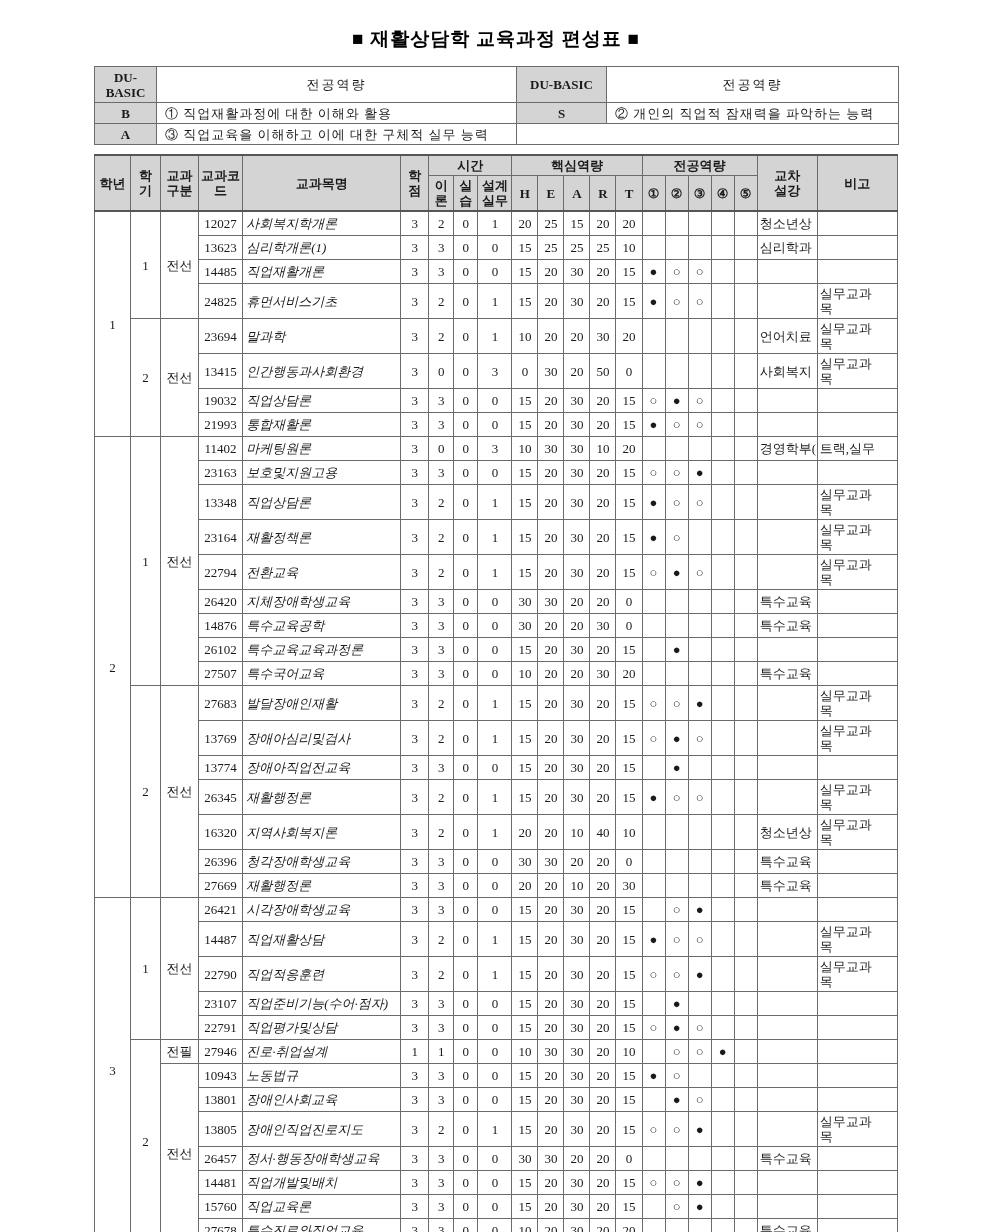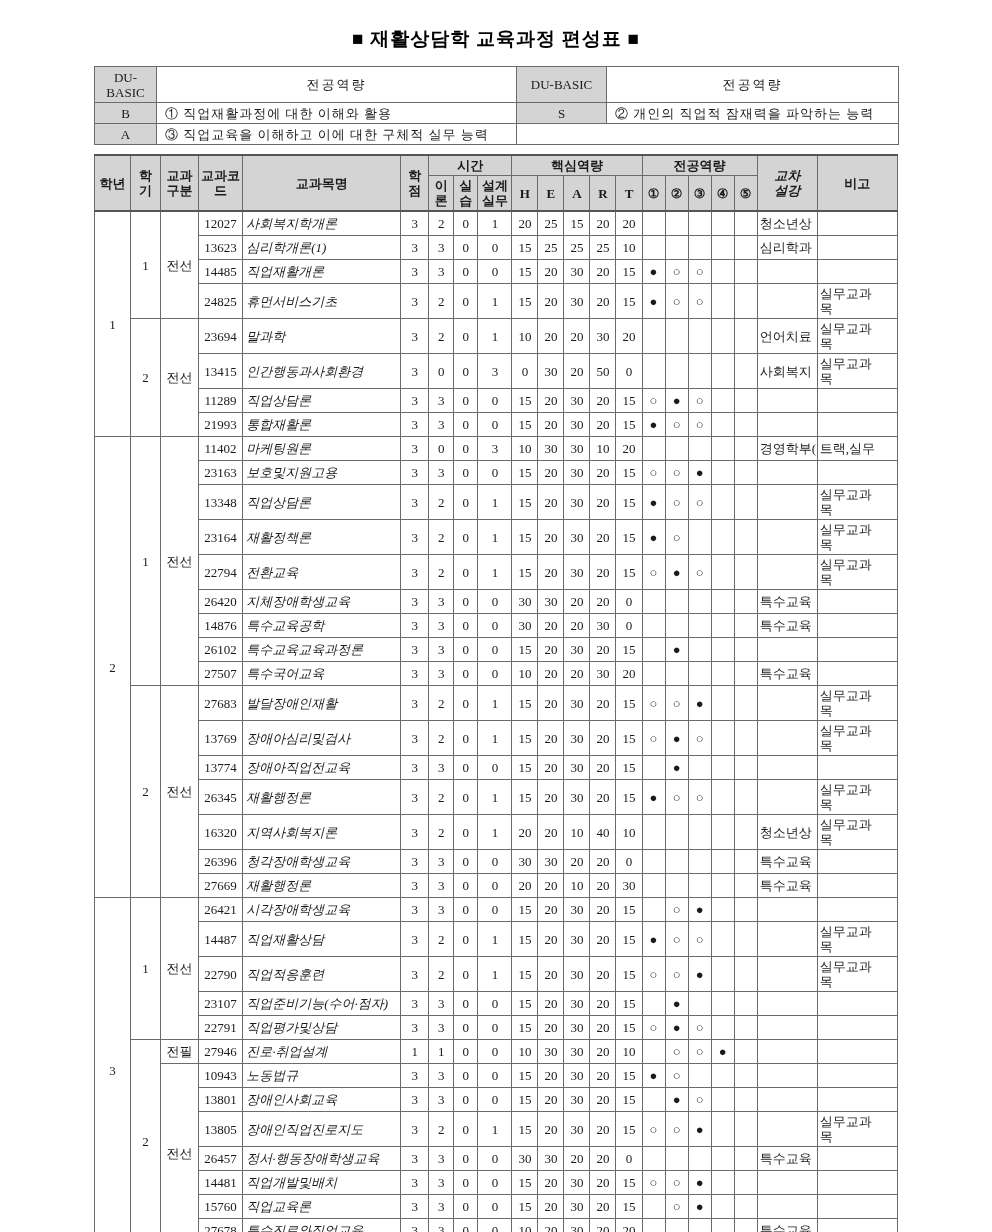"DU-BASIC" .summary .gray { font-weight: normal -> bold }
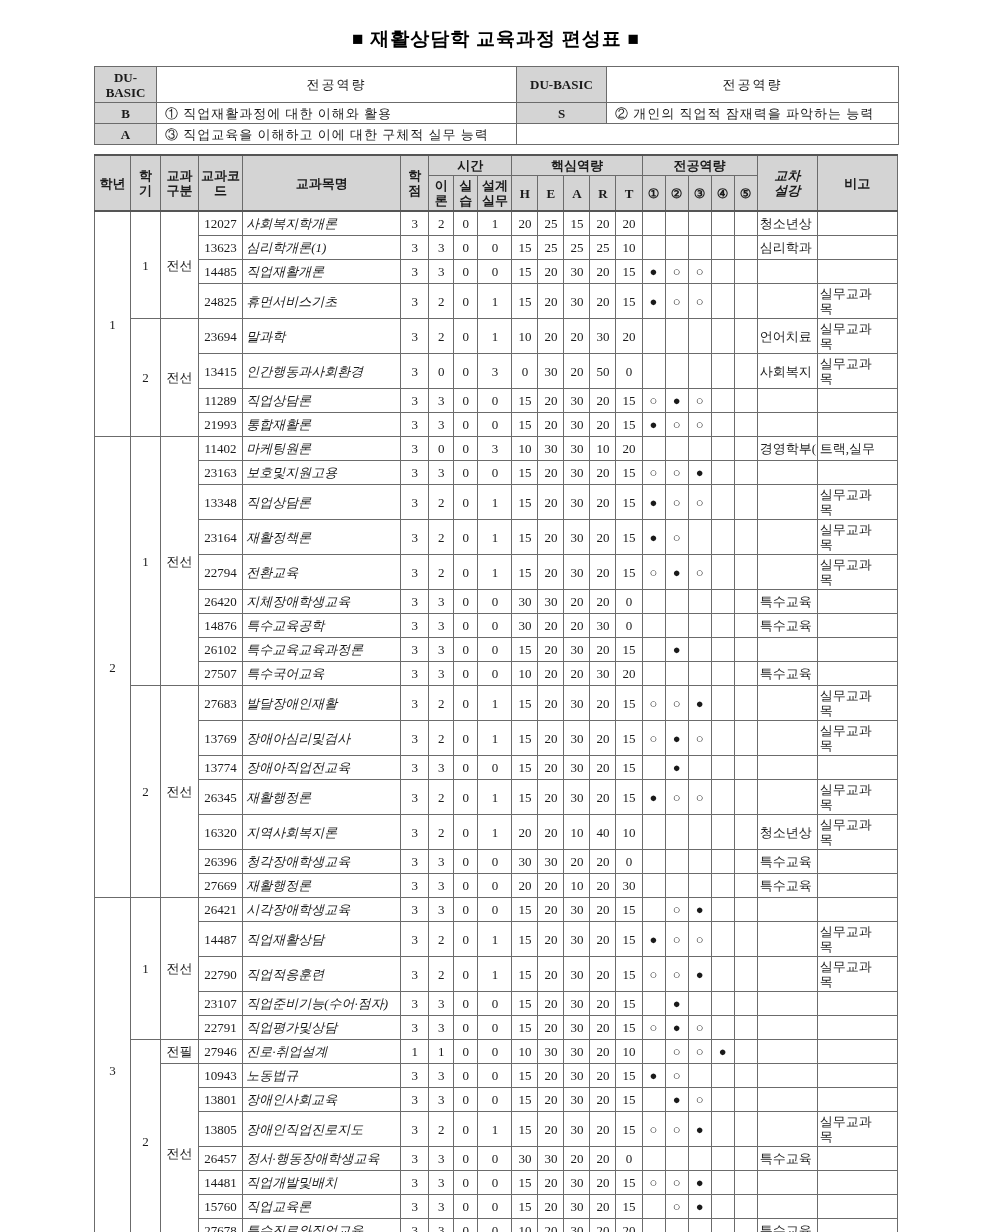"교차설강" .narrow2 { font-style: italic -> none }
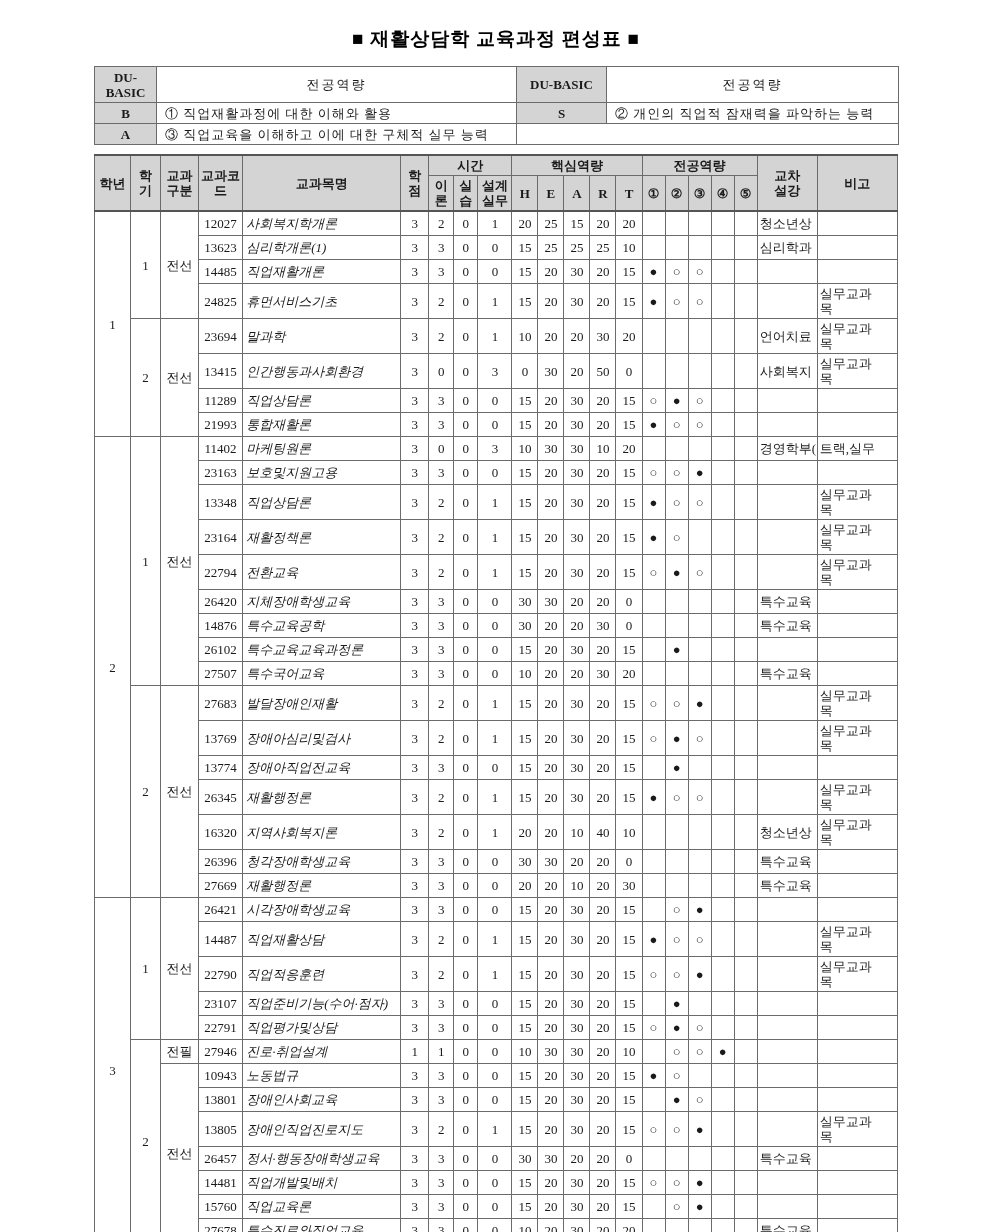"11289" td { text: 11289 -> 19032 }
